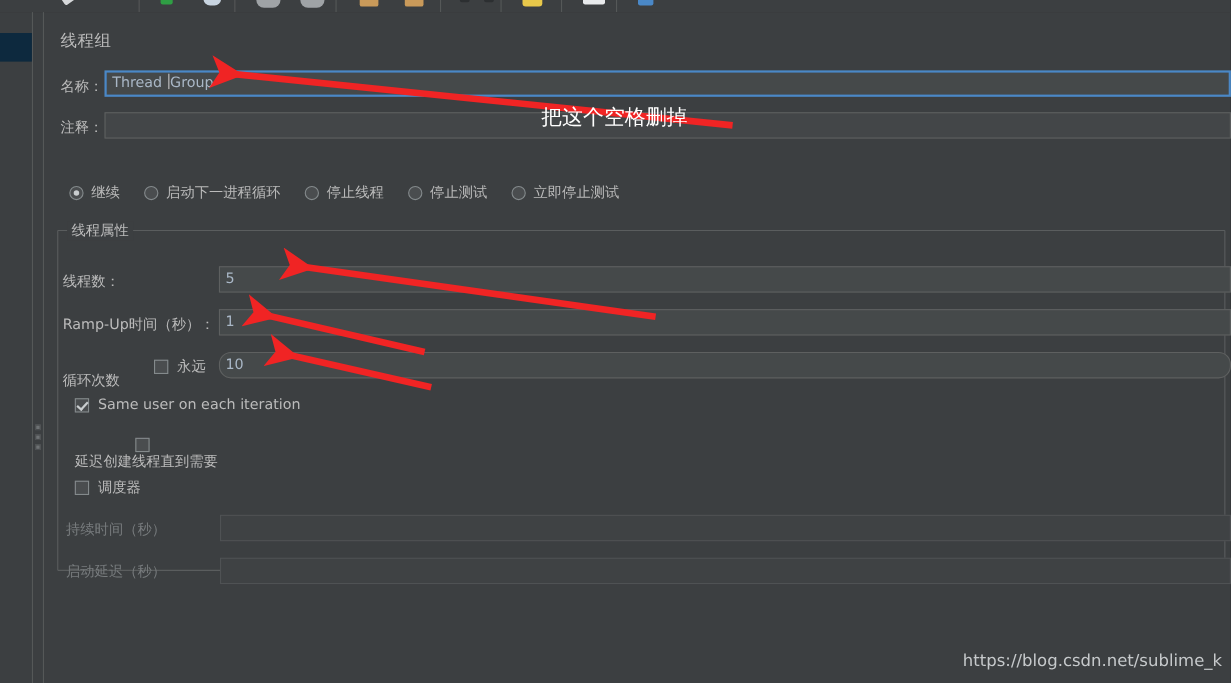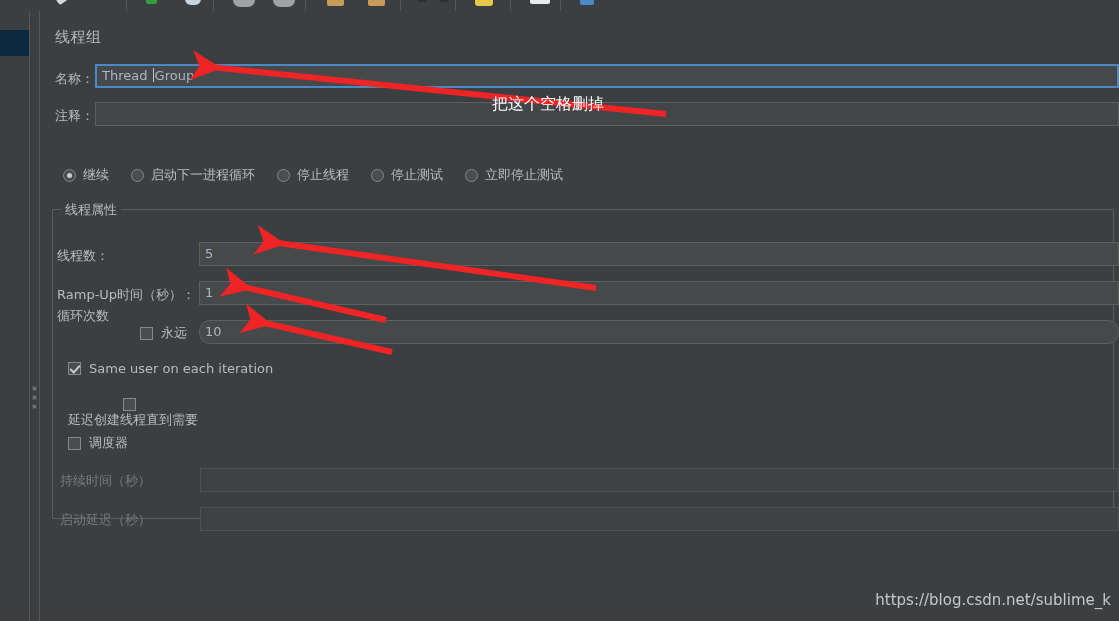"把这个空格删掉" .anno-text { font-size: 16px -> 19px }
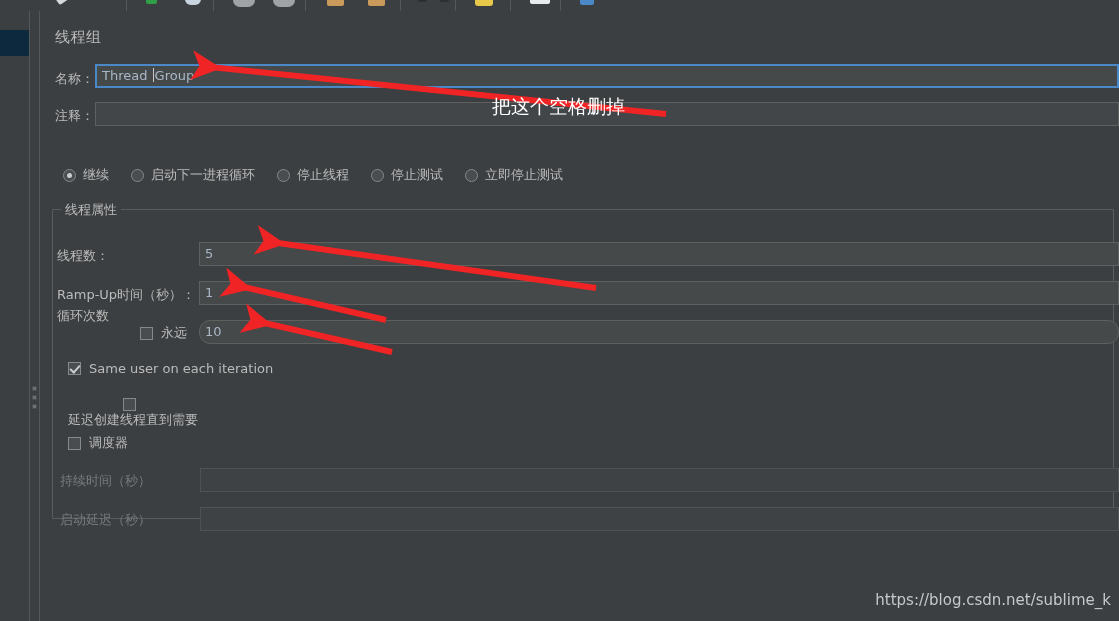"循环次数" div.row-label { top: 296px -> 326px }
